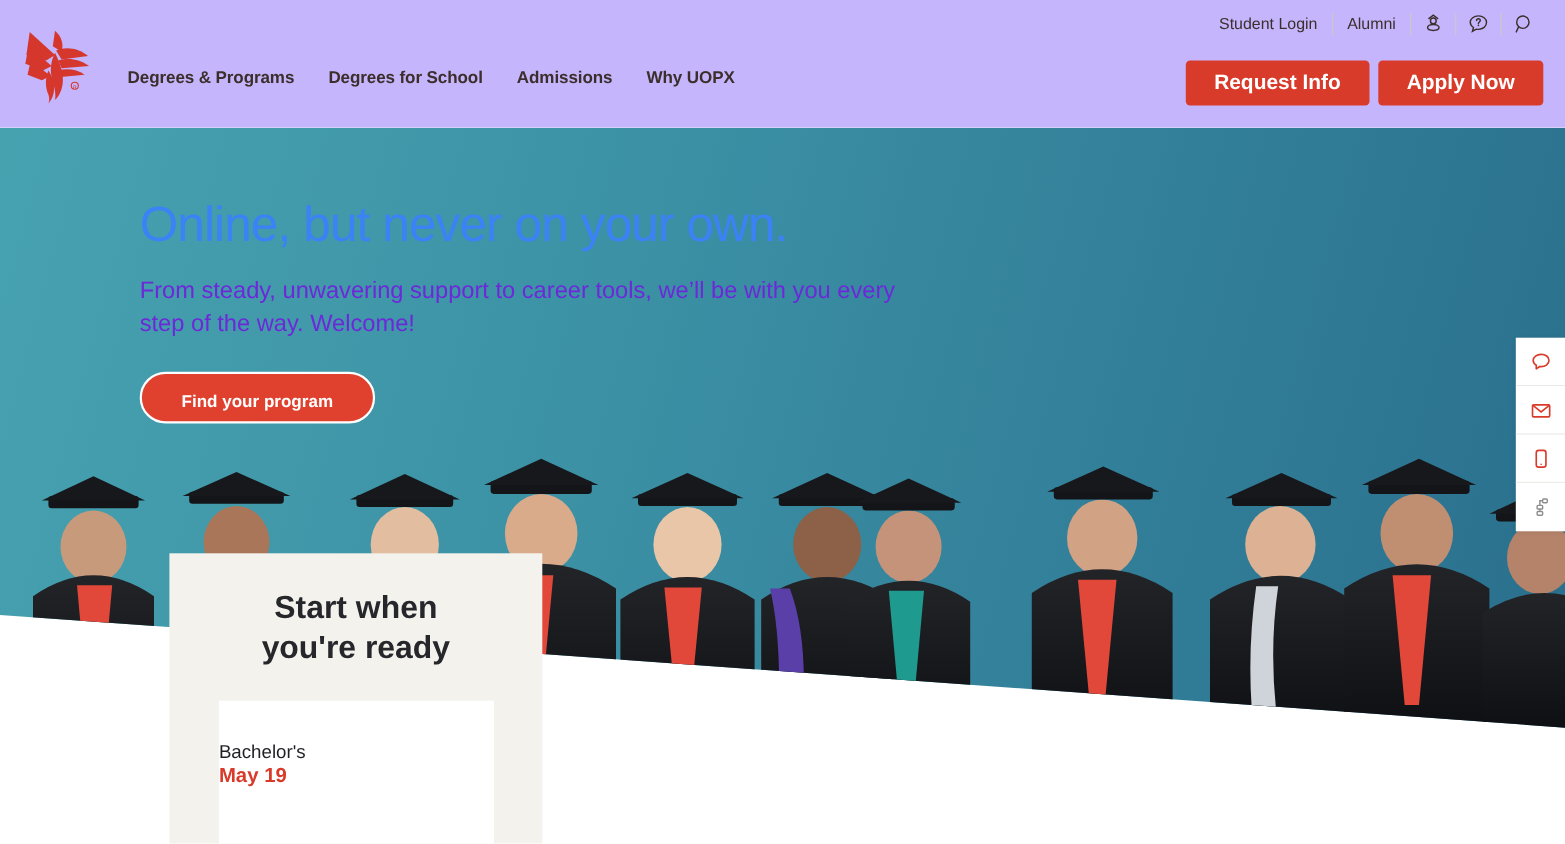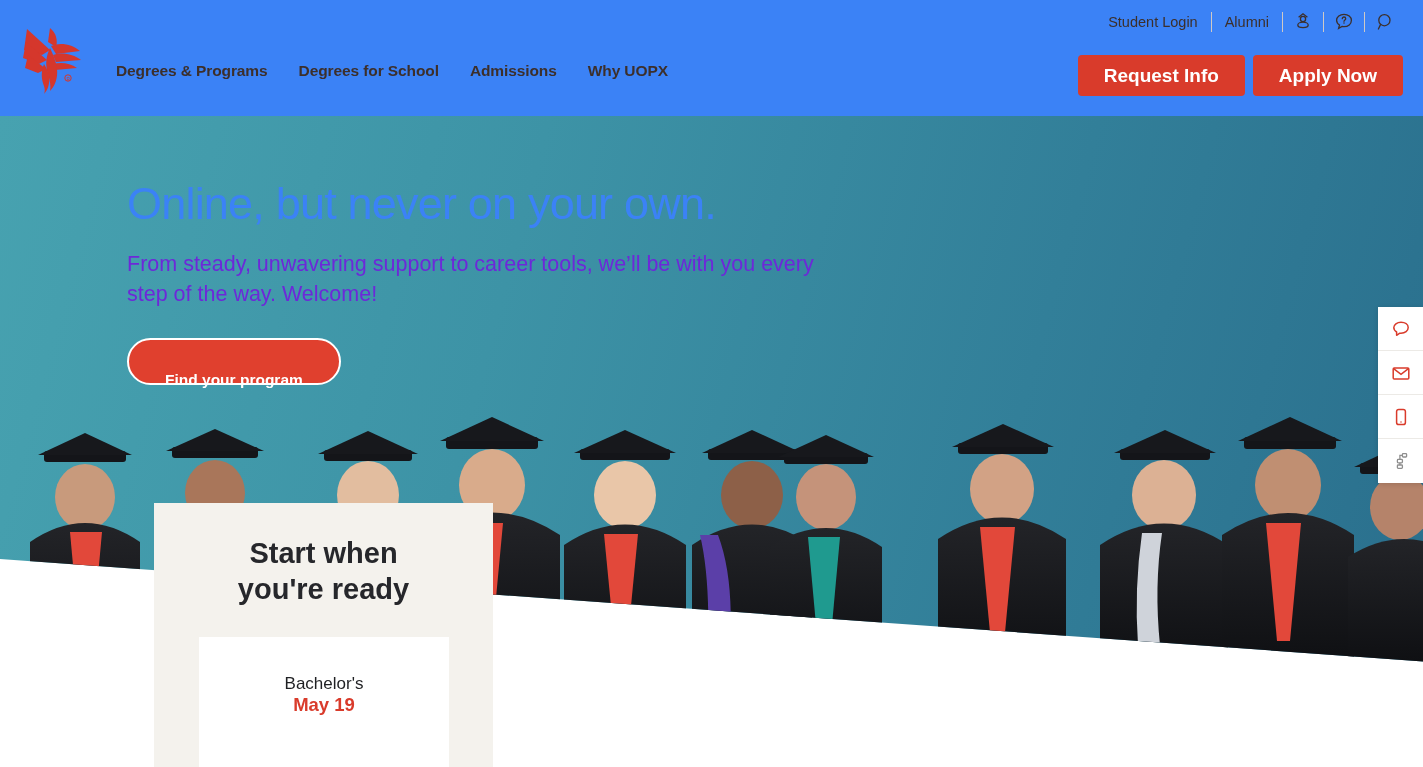"Student Login" .header { background: #3b82f6 -> #c4b5fd }
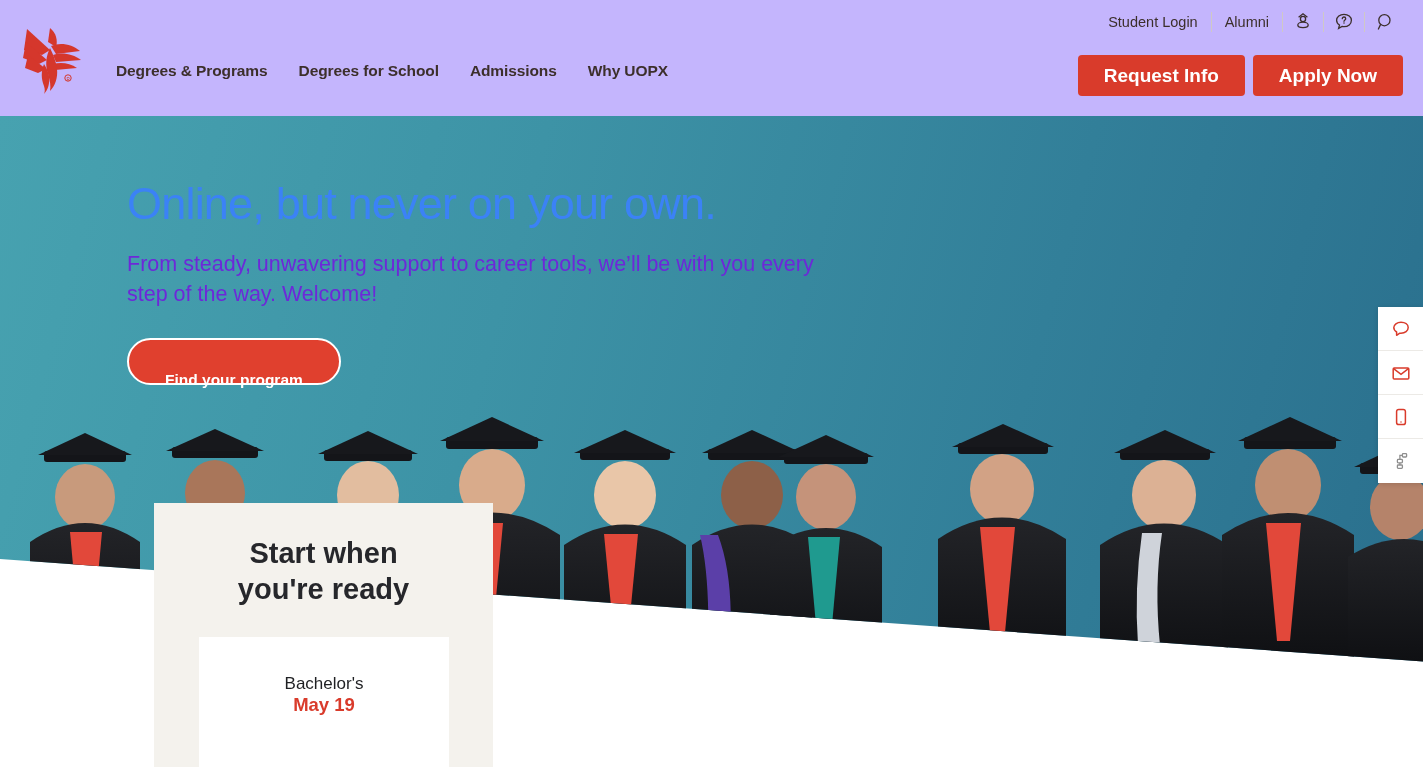"Find your program" .find-btn { padding: 18px 36px -> 4px 36px }
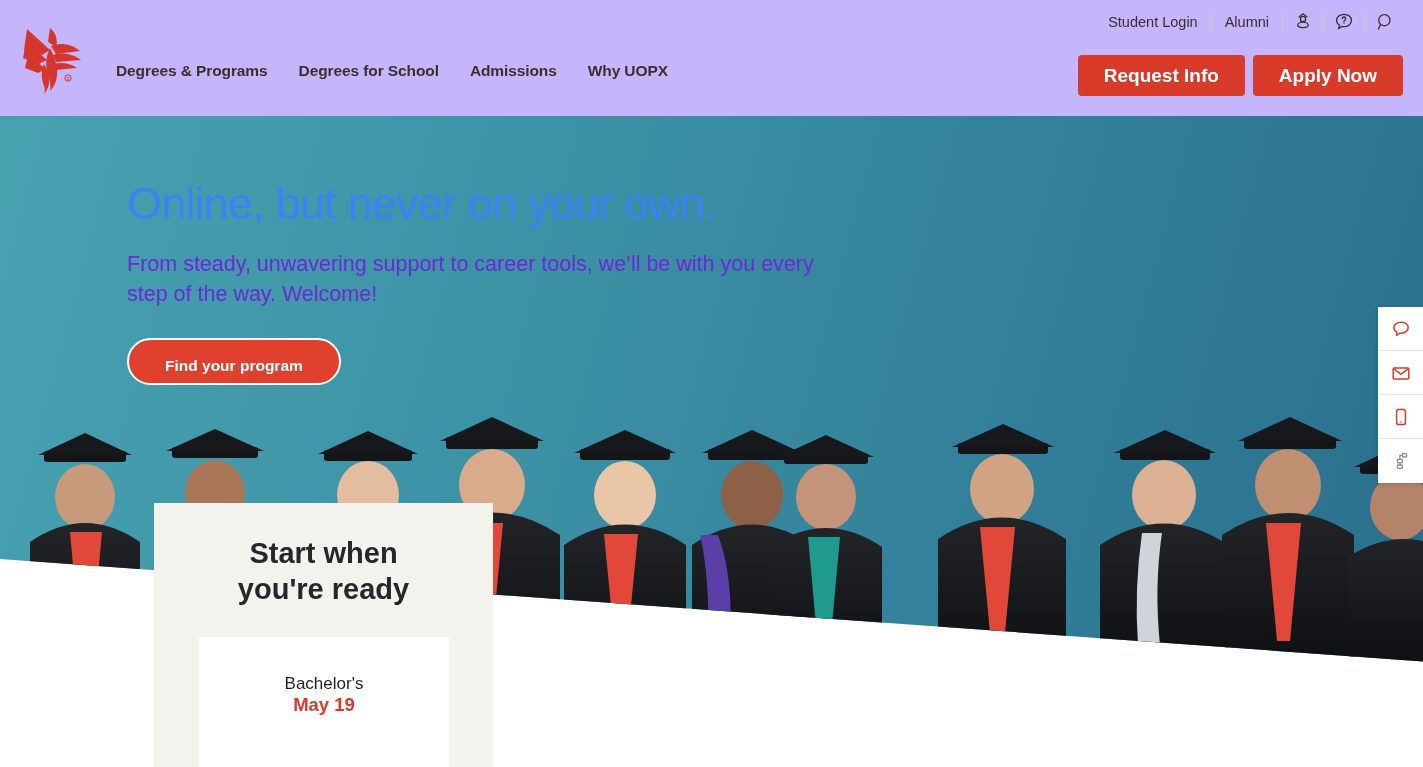"Bachelor's" .start-inner { text-align: center -> left }
